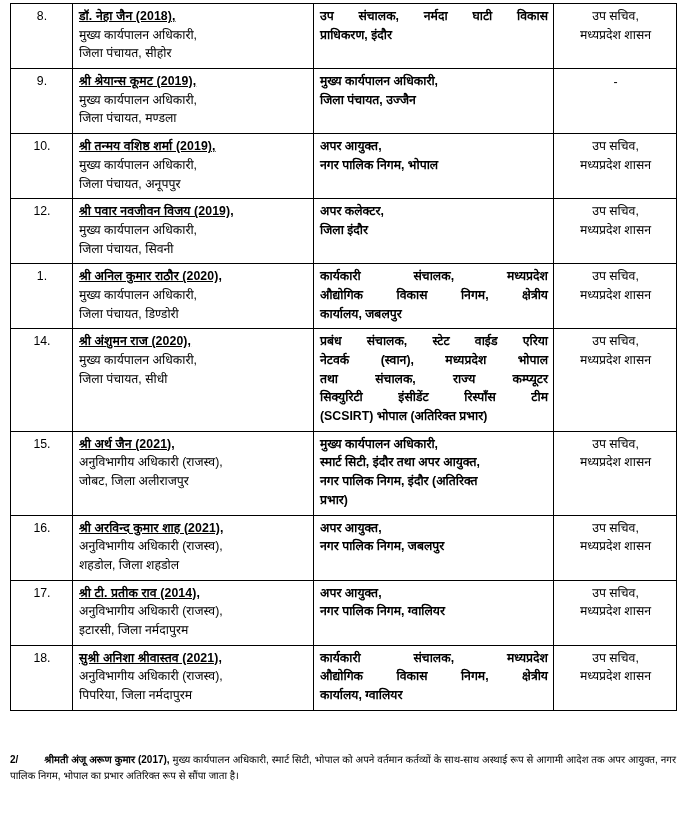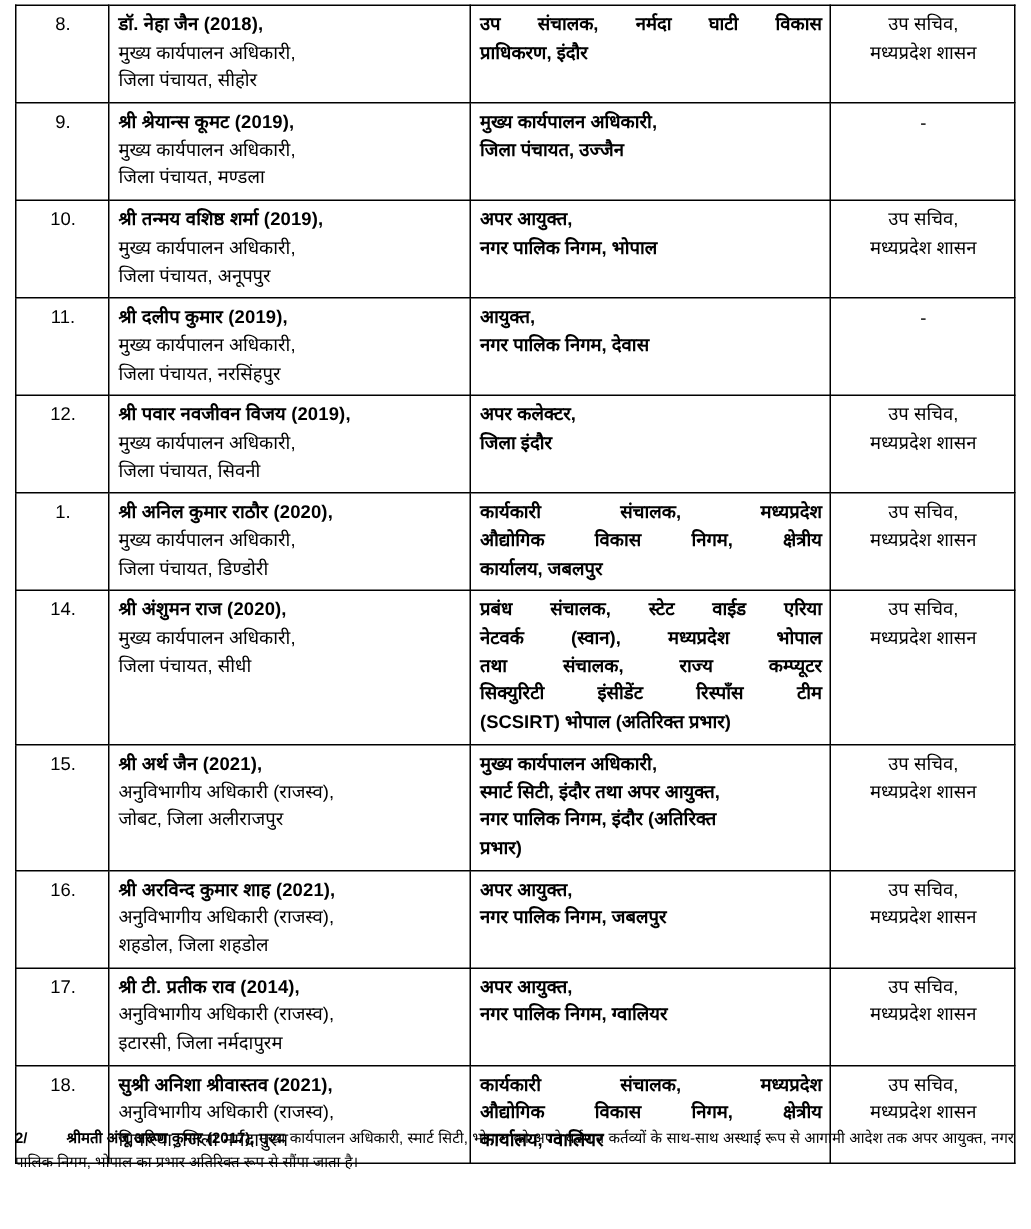"डॉ. नेहा जैन (2018)," td.name .officer-name { text-decoration: none -> underline }
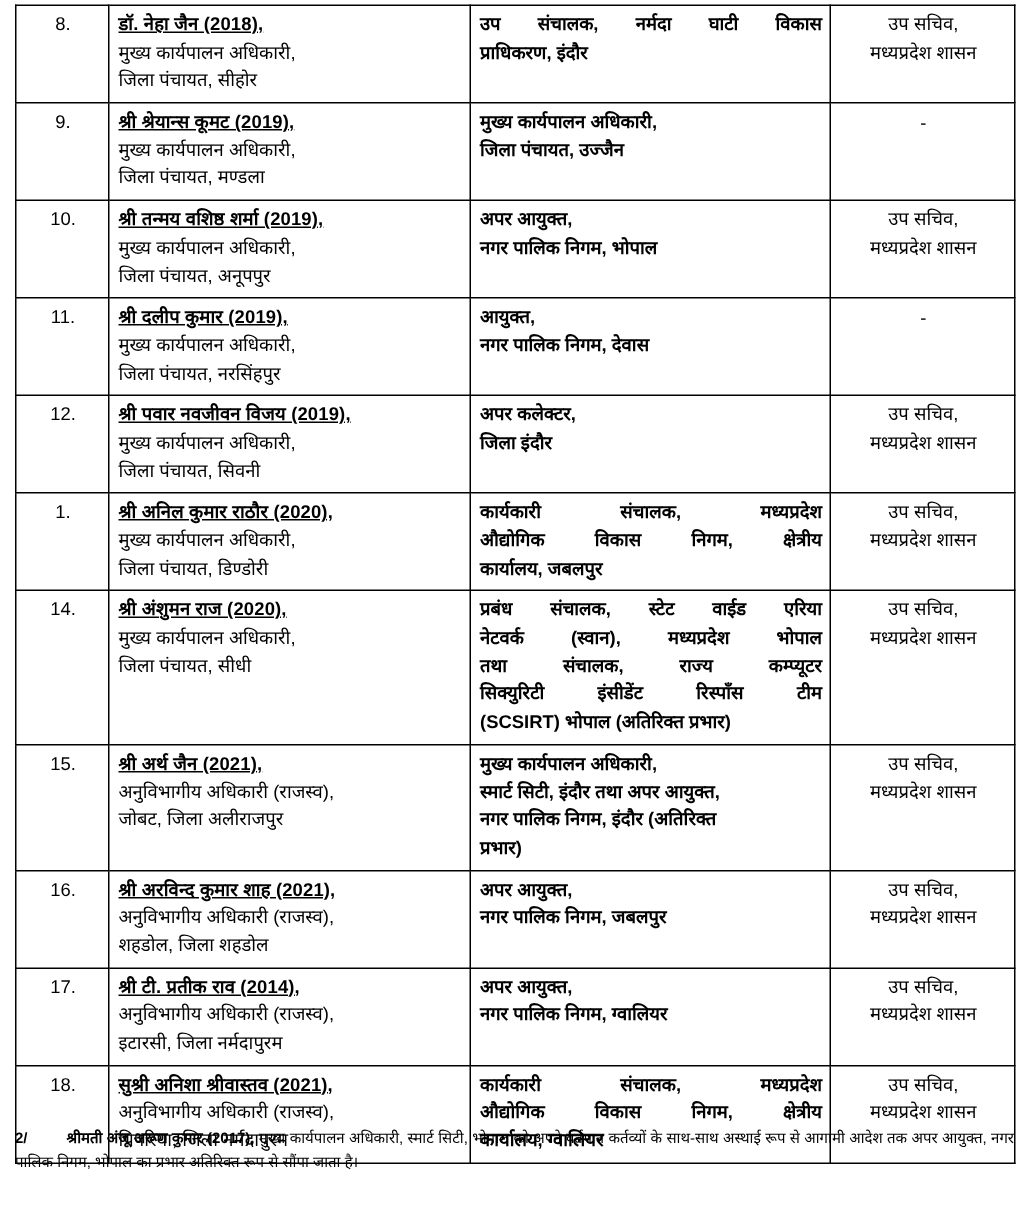"11." tr { html: <tr> <td>11.</td> <td> <span>श्री दलीप कुमार (2019),</span> <span>मुख्य कार्यपालन अधिकारी,</span> <span>जिला पंचायत, नरसिंहपुर</span> </td> <td> <span>आयुक्त,</span> <span>नगर पालिक निगम, देवास</span> </td> <td> <span>-</span> </td> </tr> -> none }
